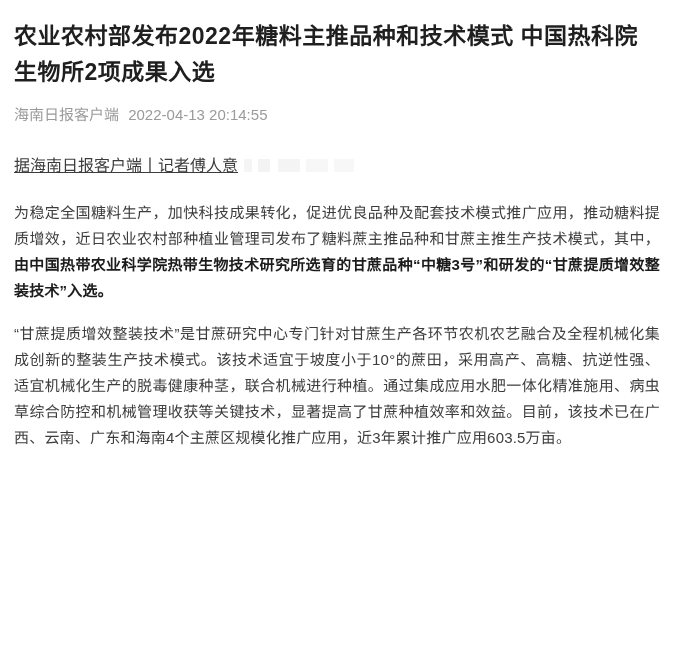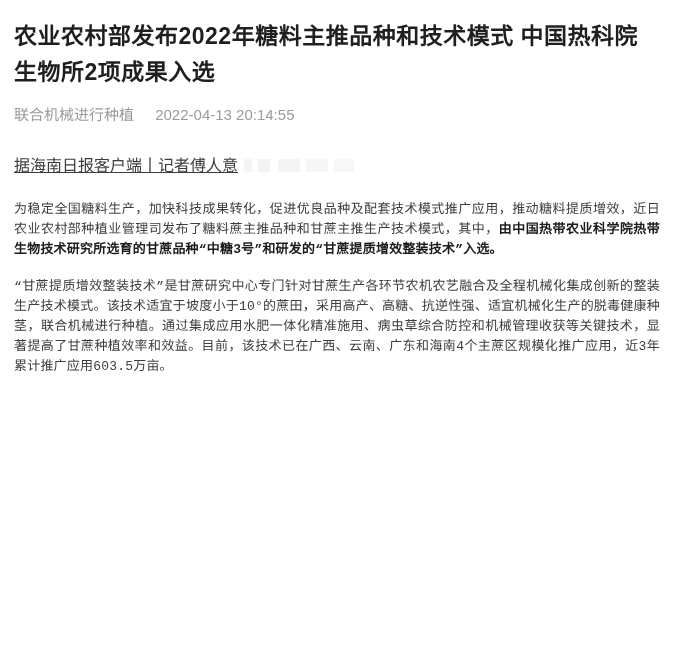"联合机械进行种植" span.source-name { text: 联合机械进行种植 -> 海南日报客户端 }
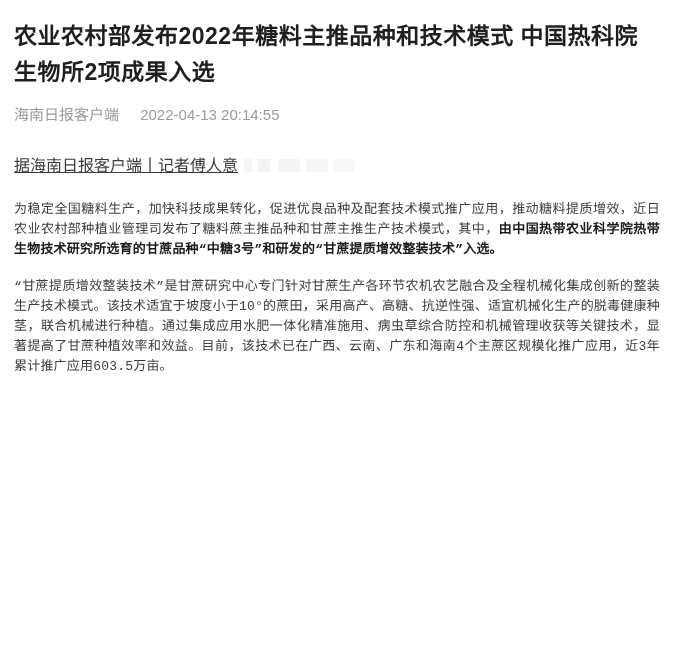"2022-04-13 20:14:55" .meta-line .publish-time { margin-left: 17px -> 5px }
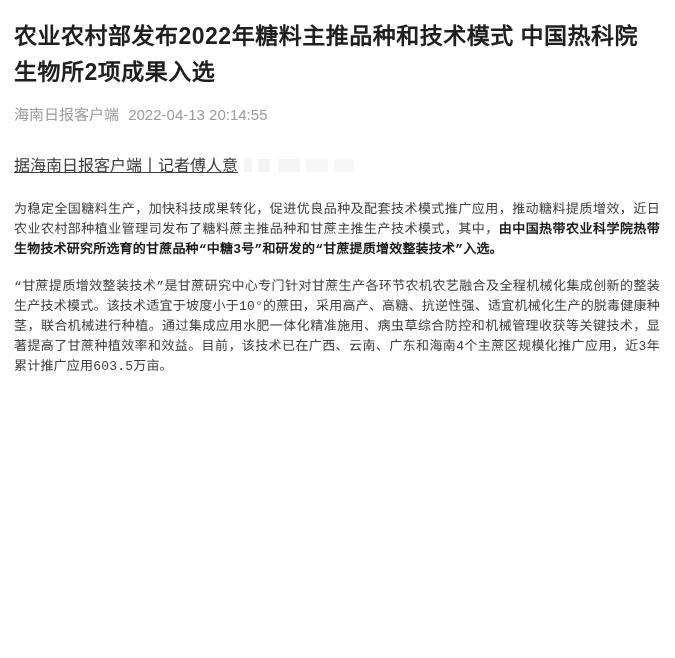"为稳定全国糖料生产，加快科技成果转化，促进优良品种及配套技术模式推广应用，推动糖" .body-para { font-family: Liberation Mono, monospace -> none; font-size: 13px -> 15px; line-height: 20px -> 26px }
